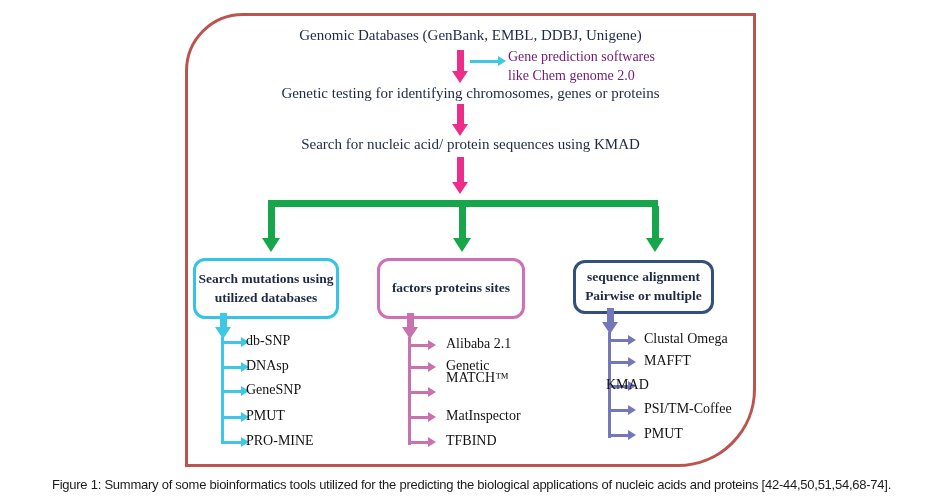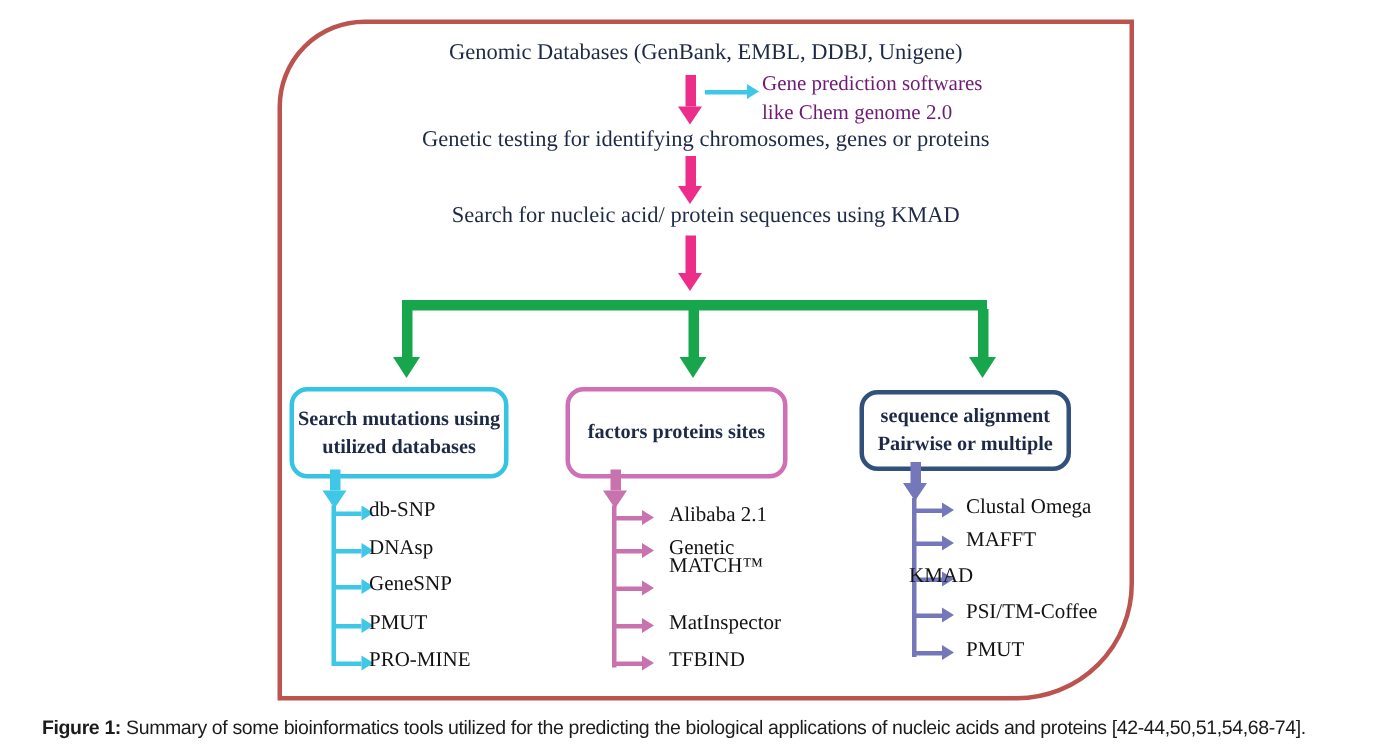"Figure 1:" .caption b { font-weight: bold -> normal; margin-left: none -> 24px }
